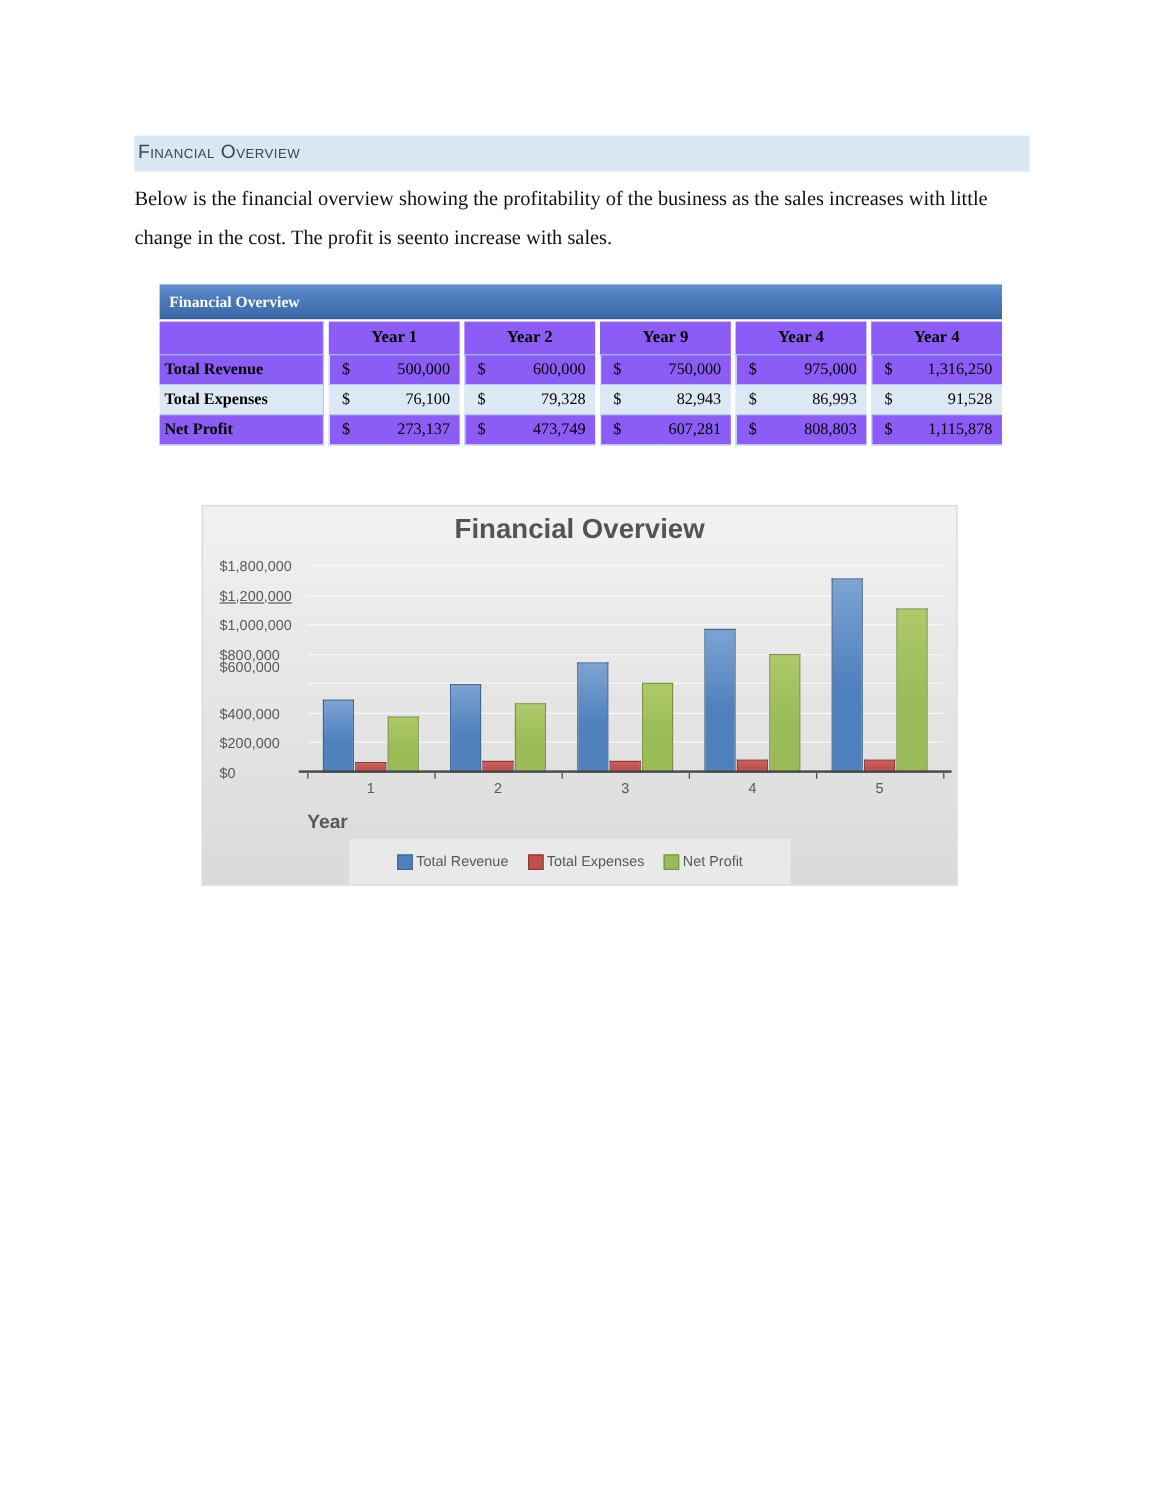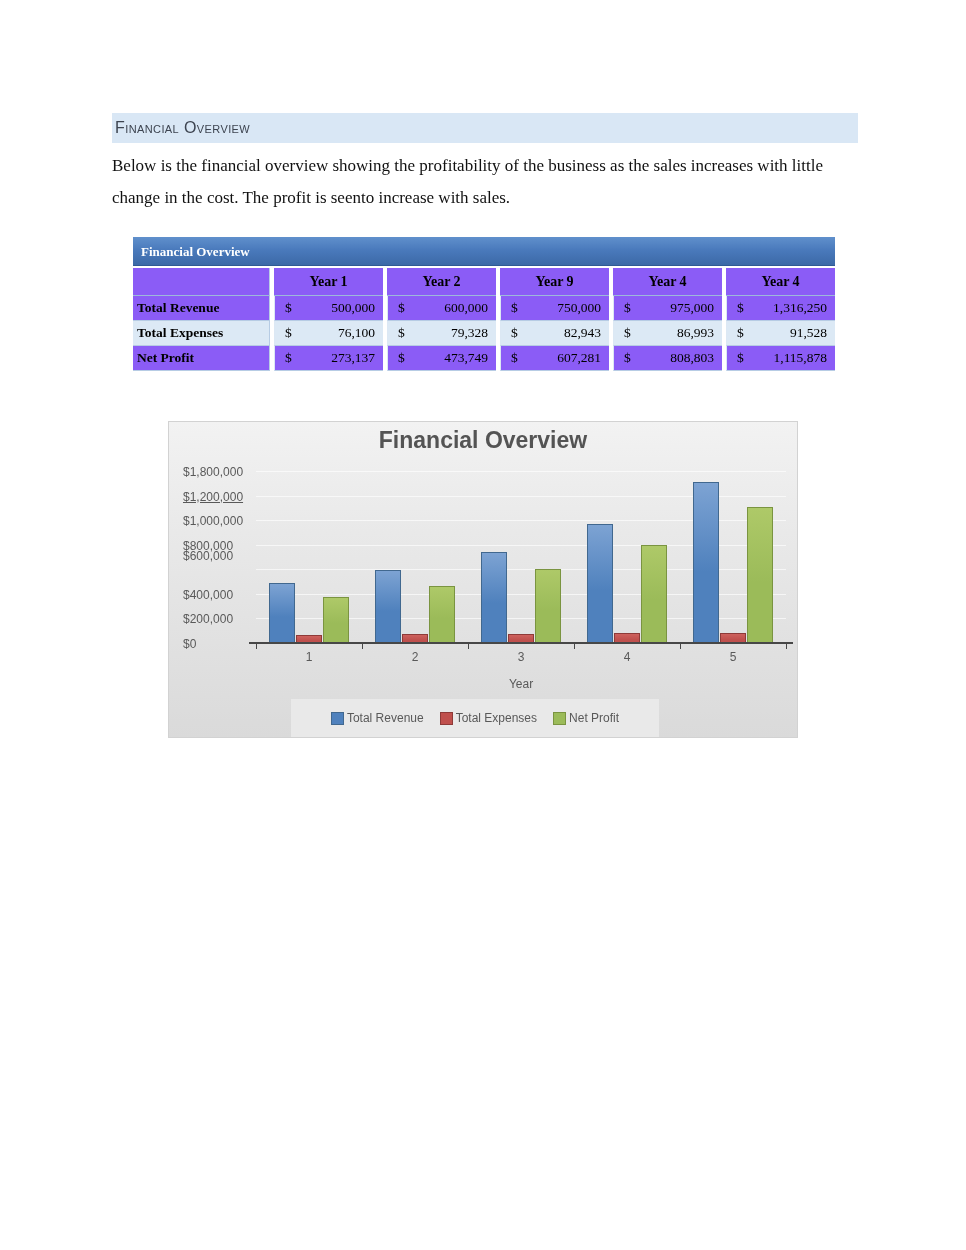"Year" .xaxis-title { font-size: 12px -> 16px; font-weight: normal -> bold; text-align: center -> left }
